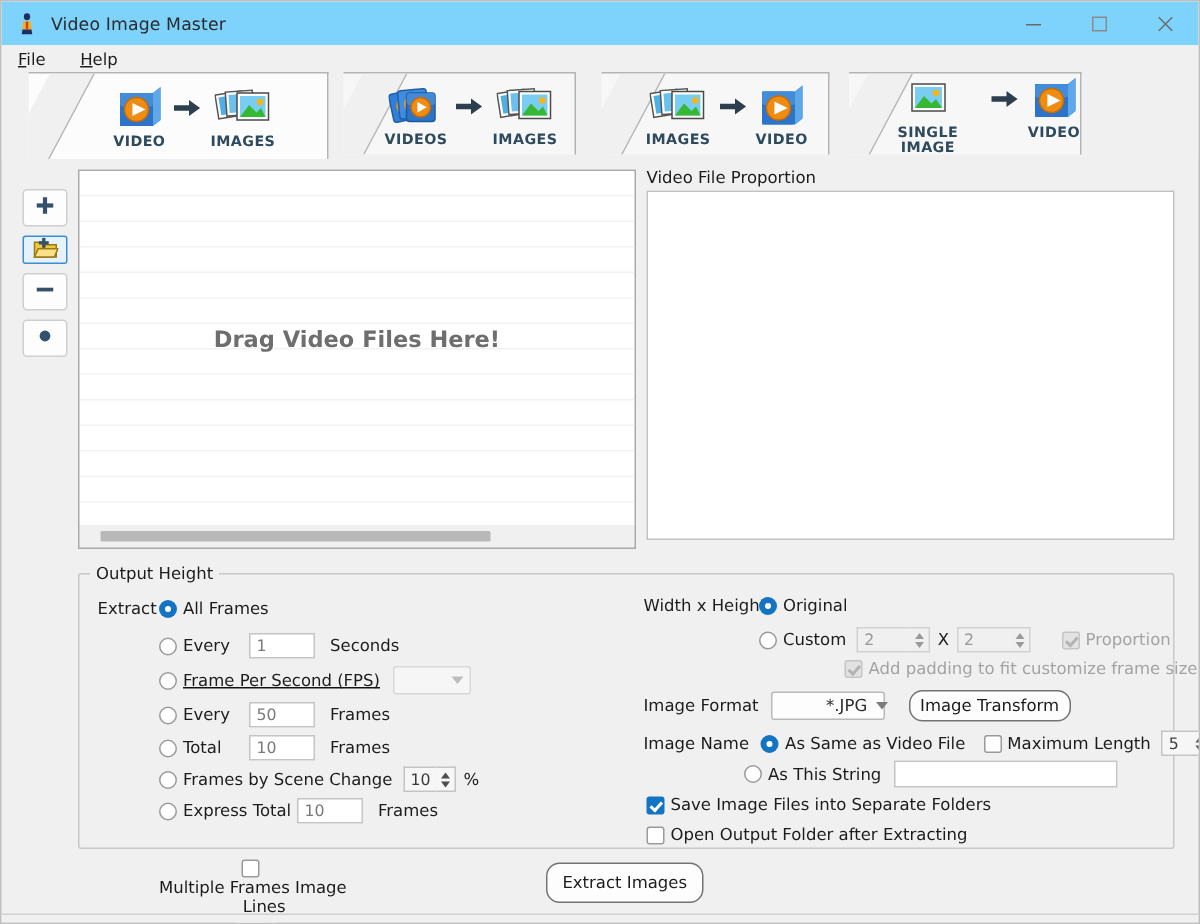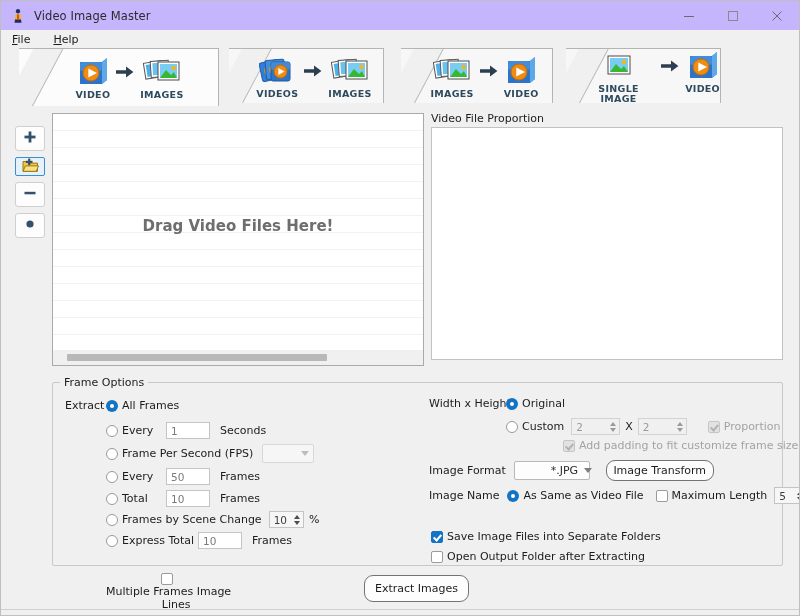"Video Image Master" .titlebar { background: #c4b5fd -> #7dd3fc }
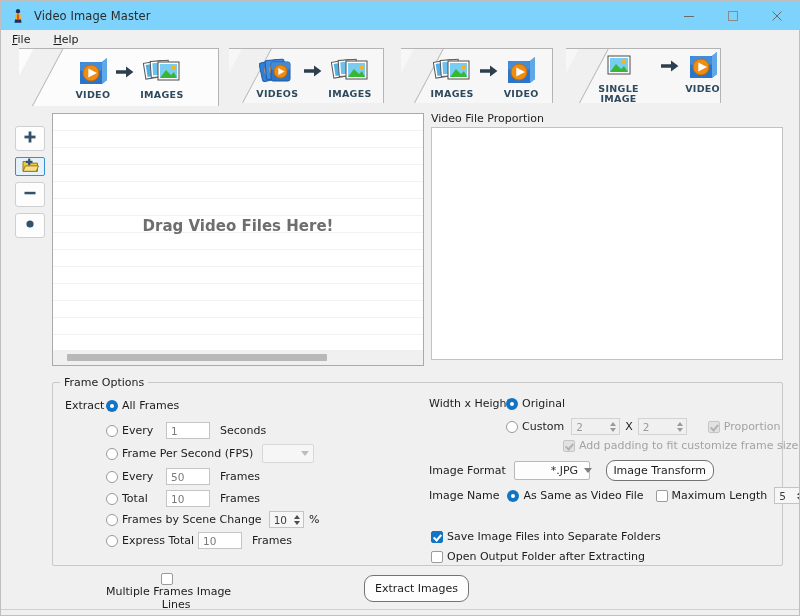"Frame Options" div.group-title { text: Frame Options -> Output Height }
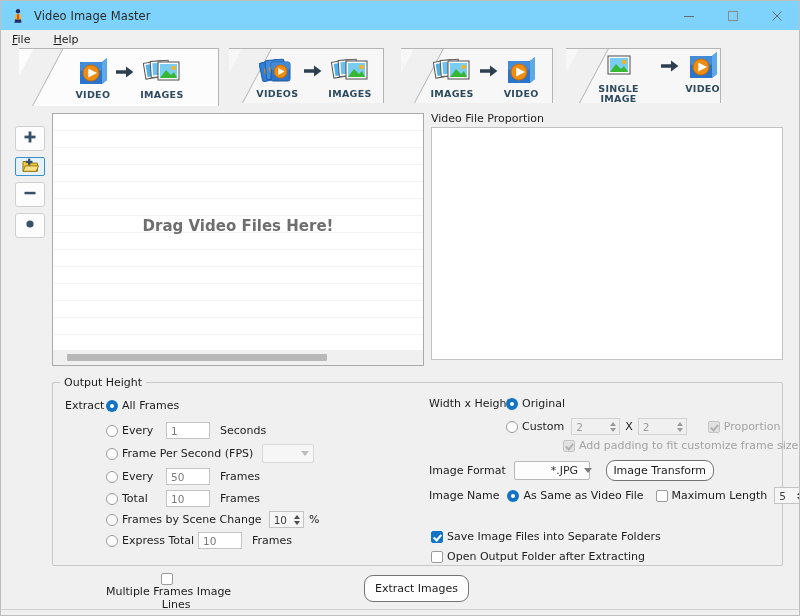"Frame Per Second (FPS)" div.row { text-decoration: none -> underline }
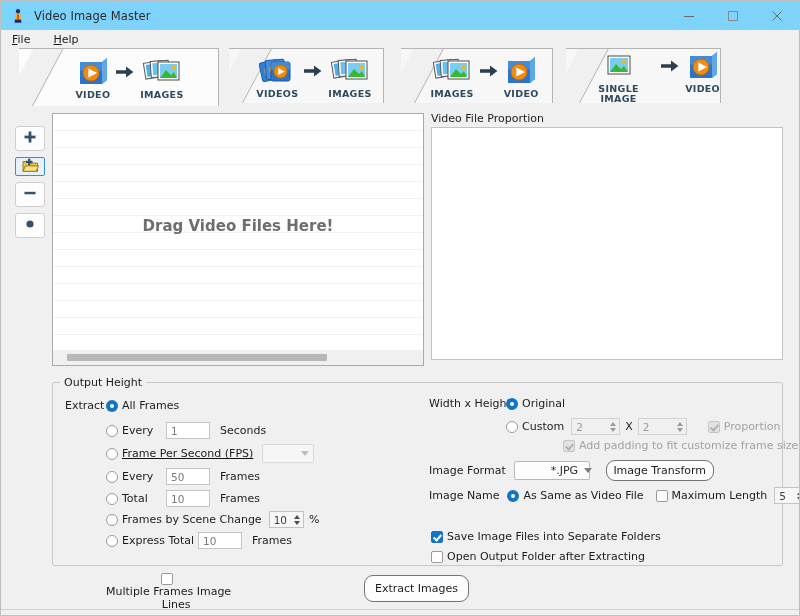"As This String" div.row { html: none -> <div> <span></span> <span>As This String</span> <span></span> </div> }
